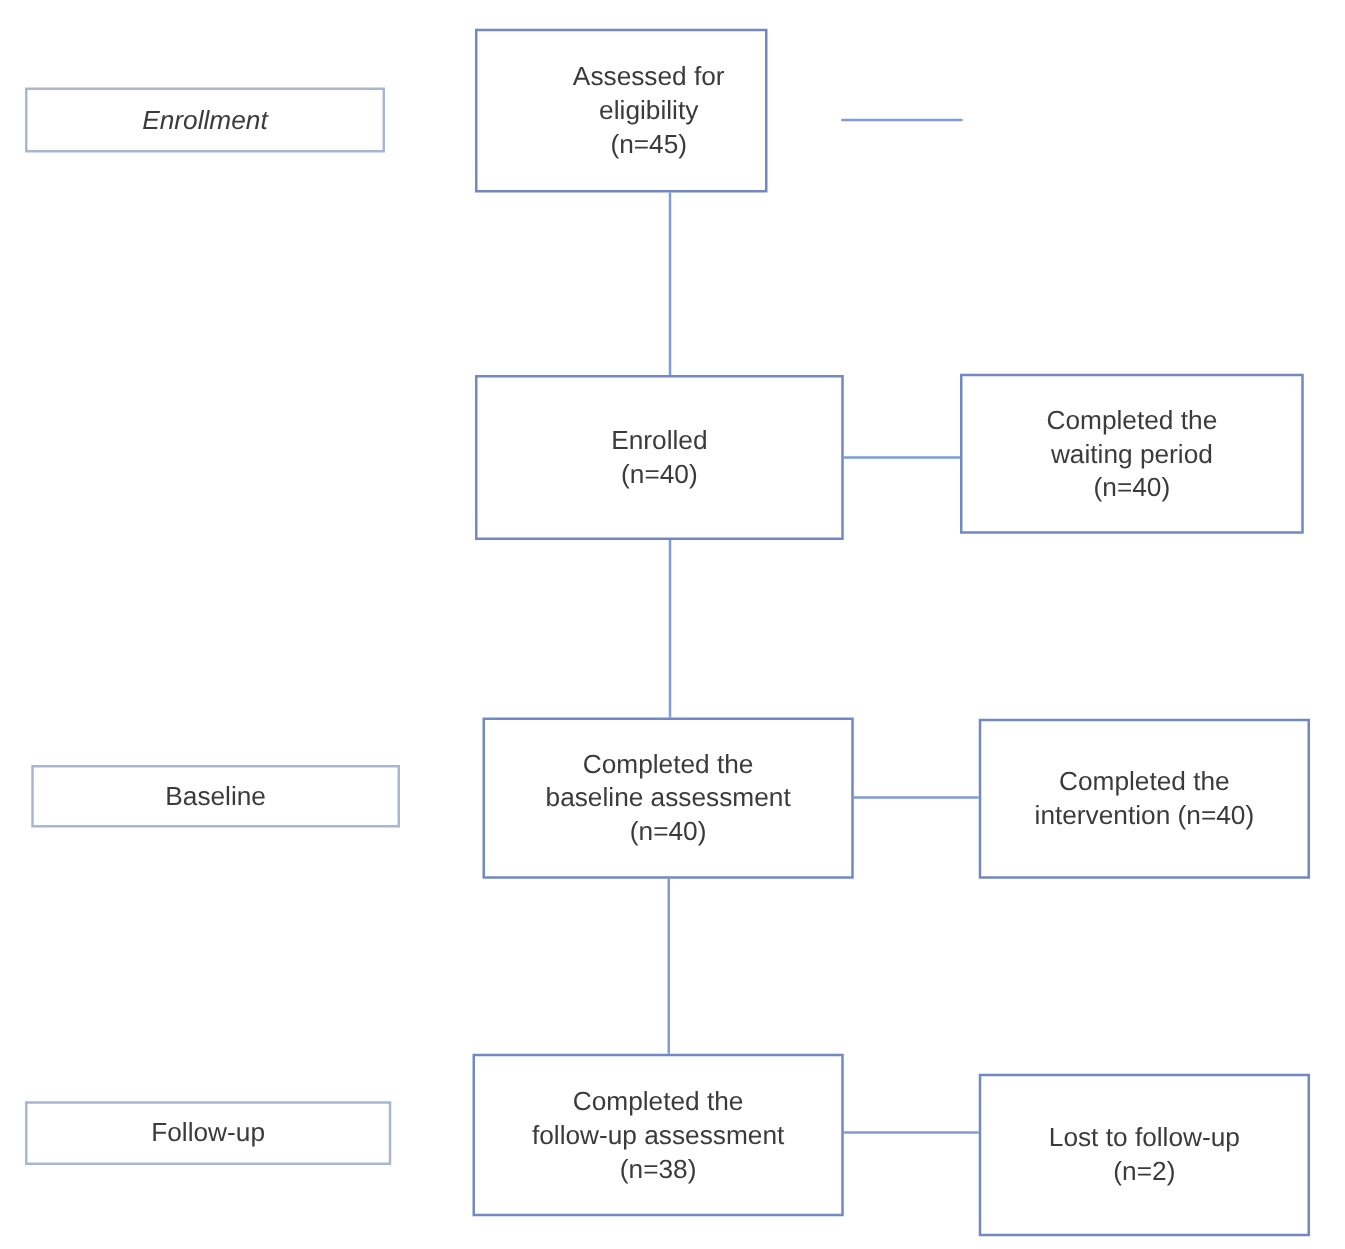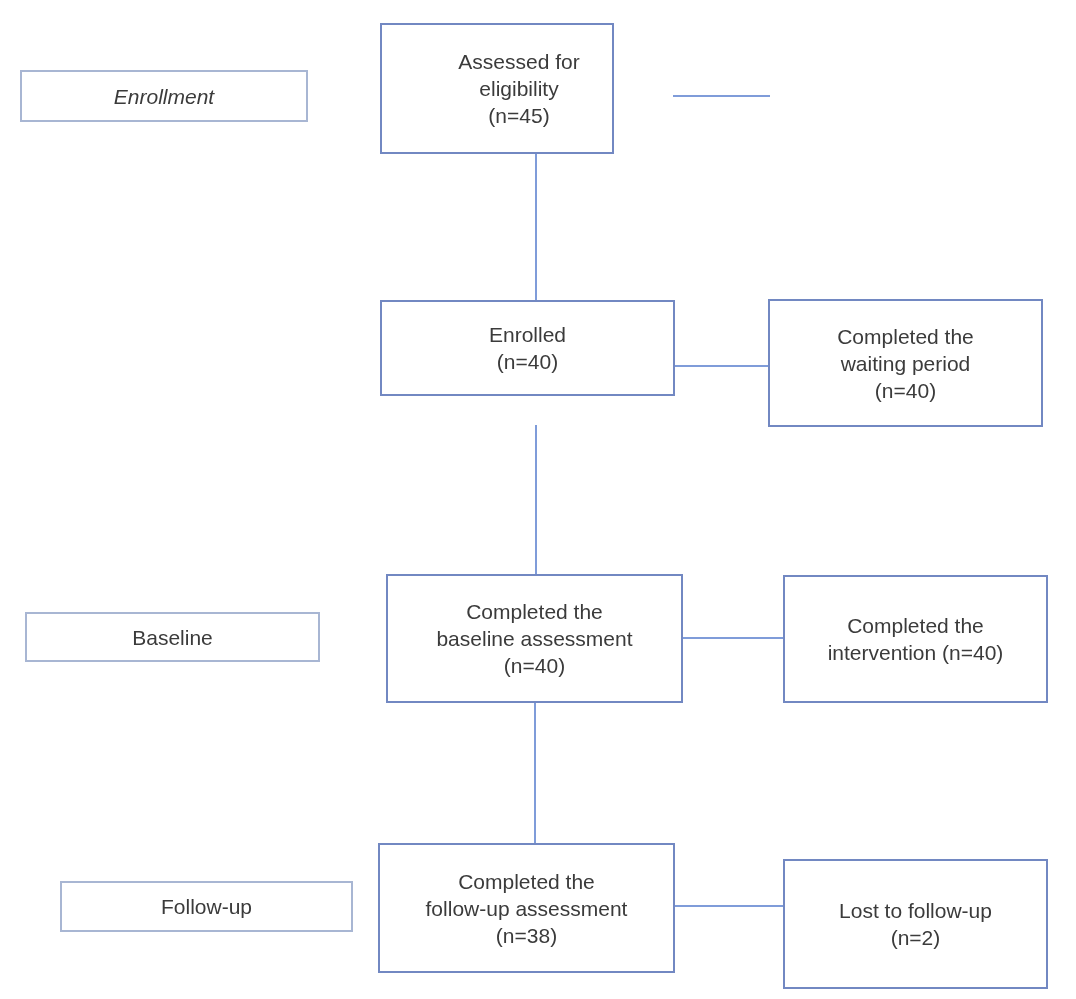"Enrolled" #box-enrolled { height: 96px -> 132px }
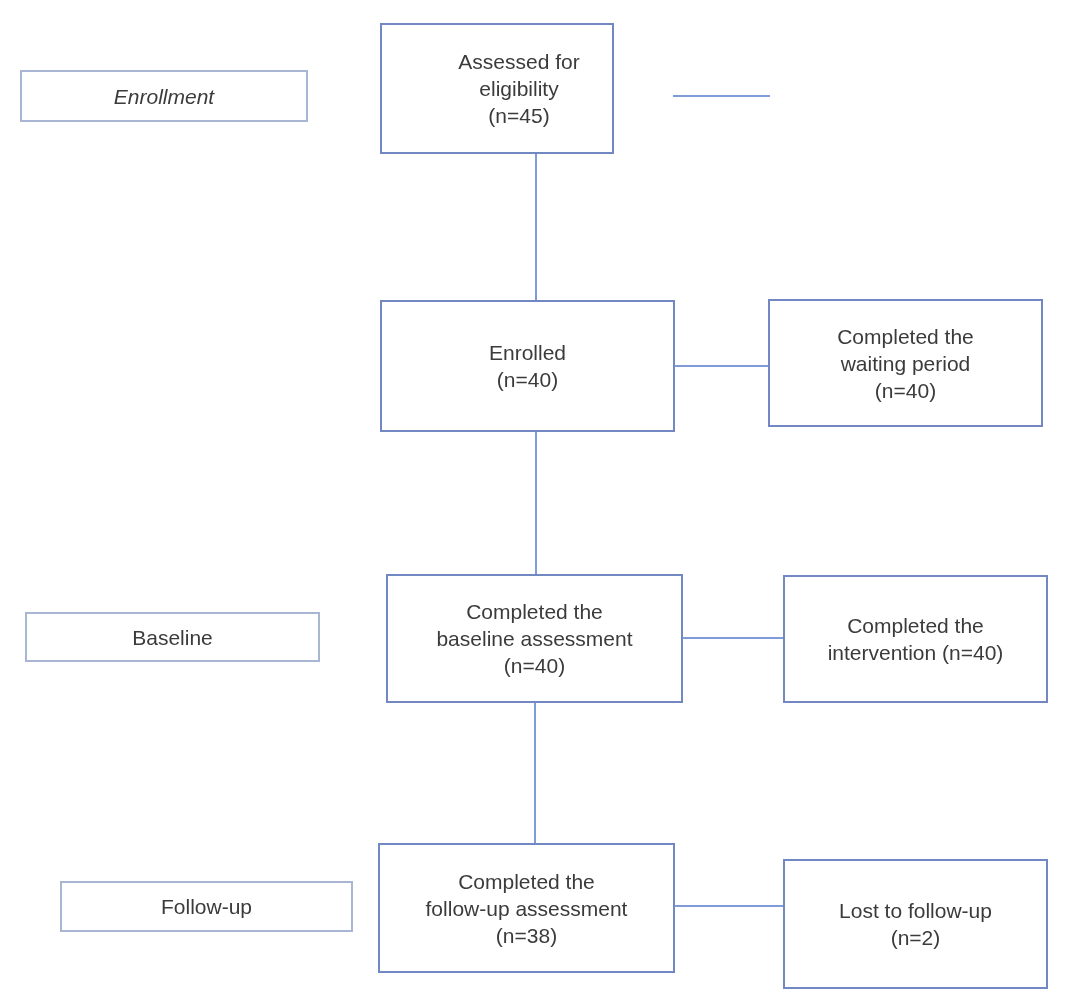"Follow-up" #lbl-followup { margin-left: 40px -> none }
